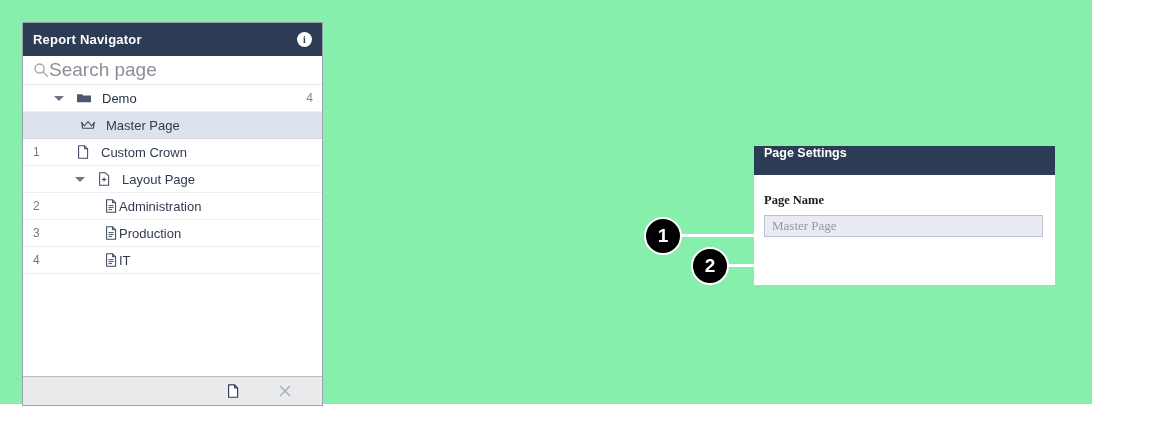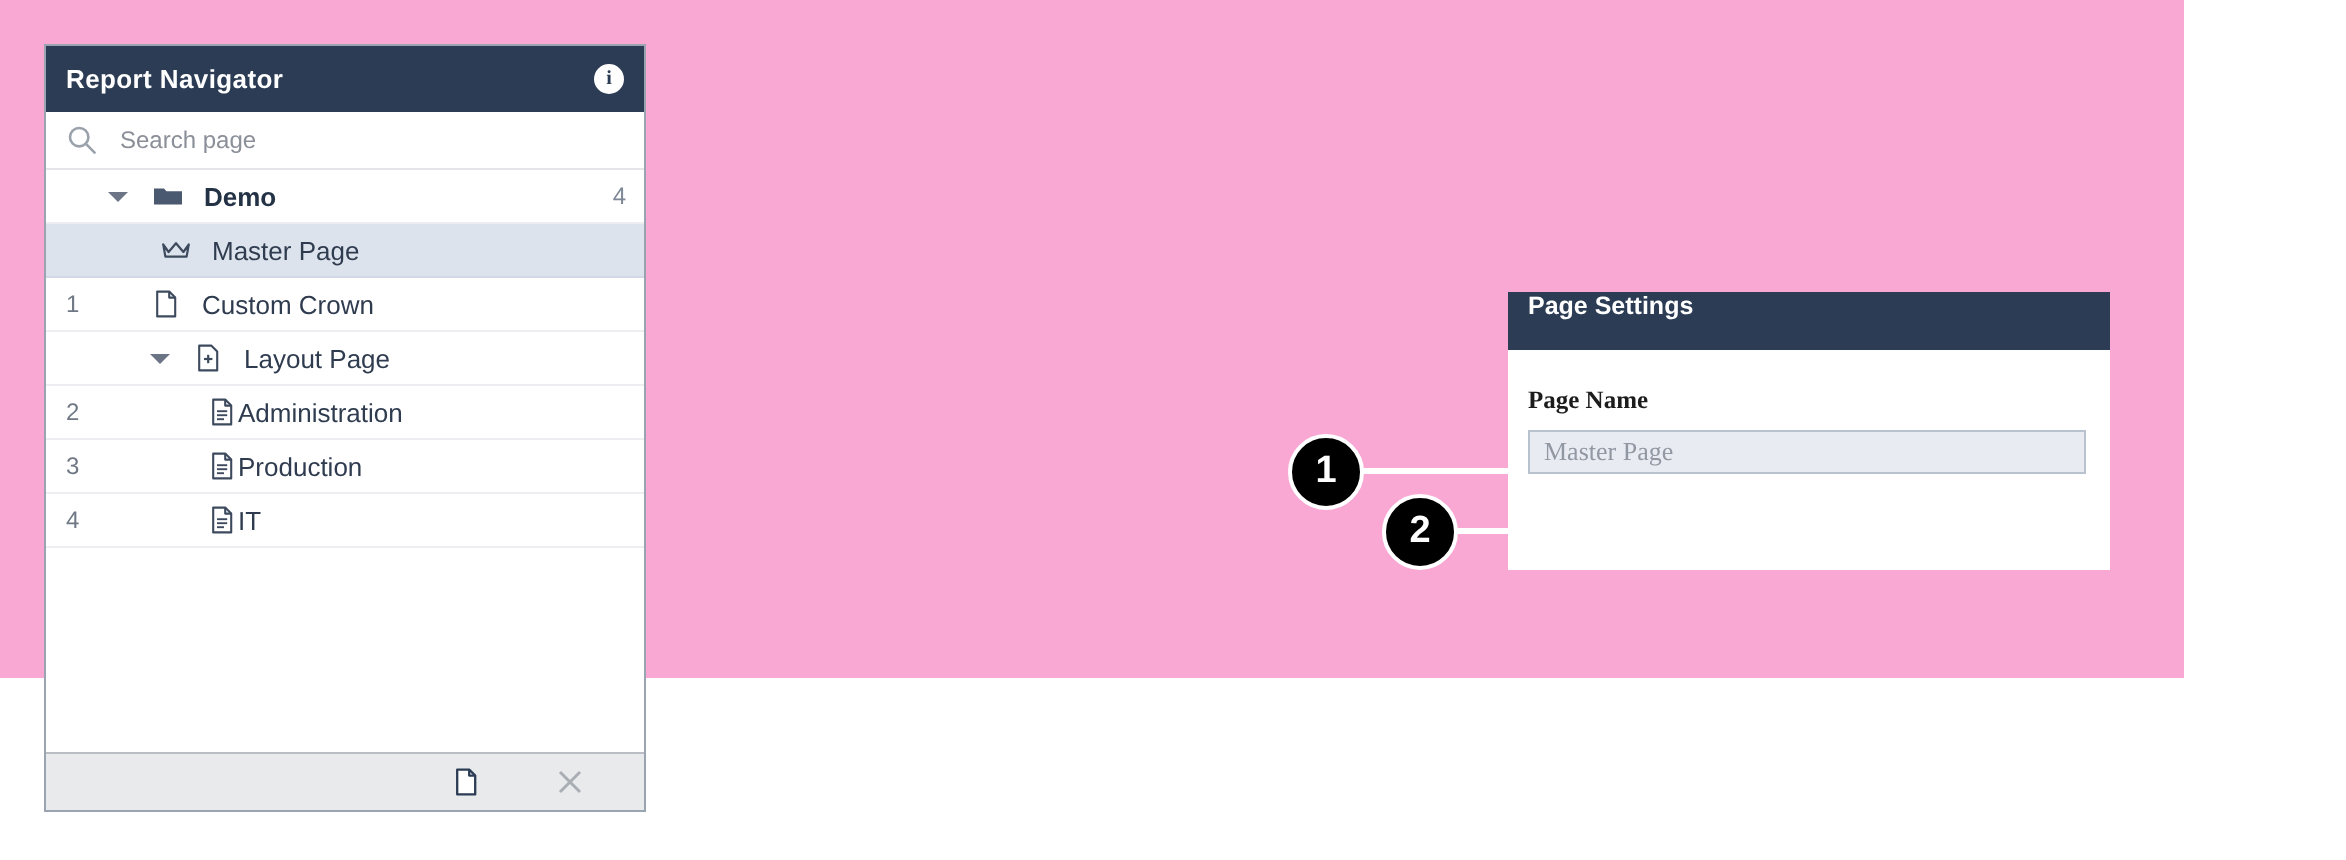"Report Navigator" #stage { background: #f9a8d4 -> #86efac; height: 339px -> 404px }
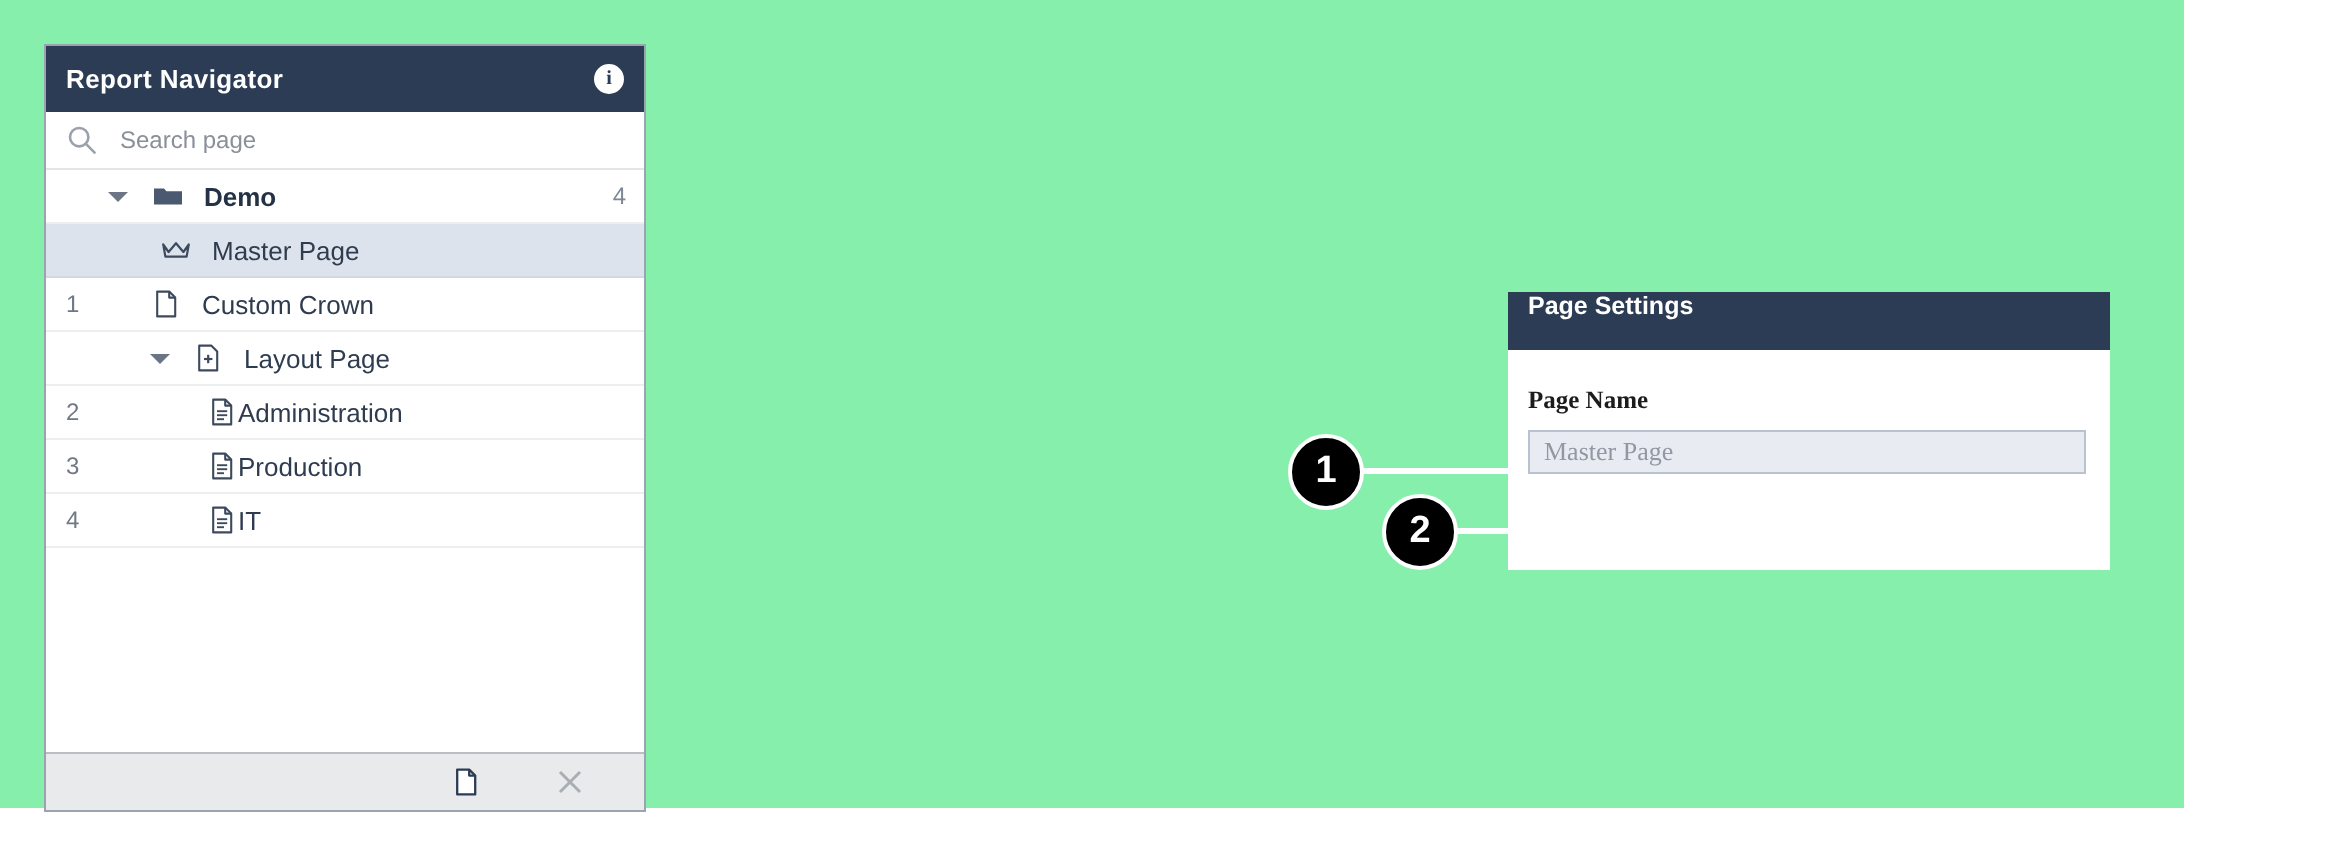"Search page" .search-text { font-size: 12px -> 19px; margin-left: 11px -> none }
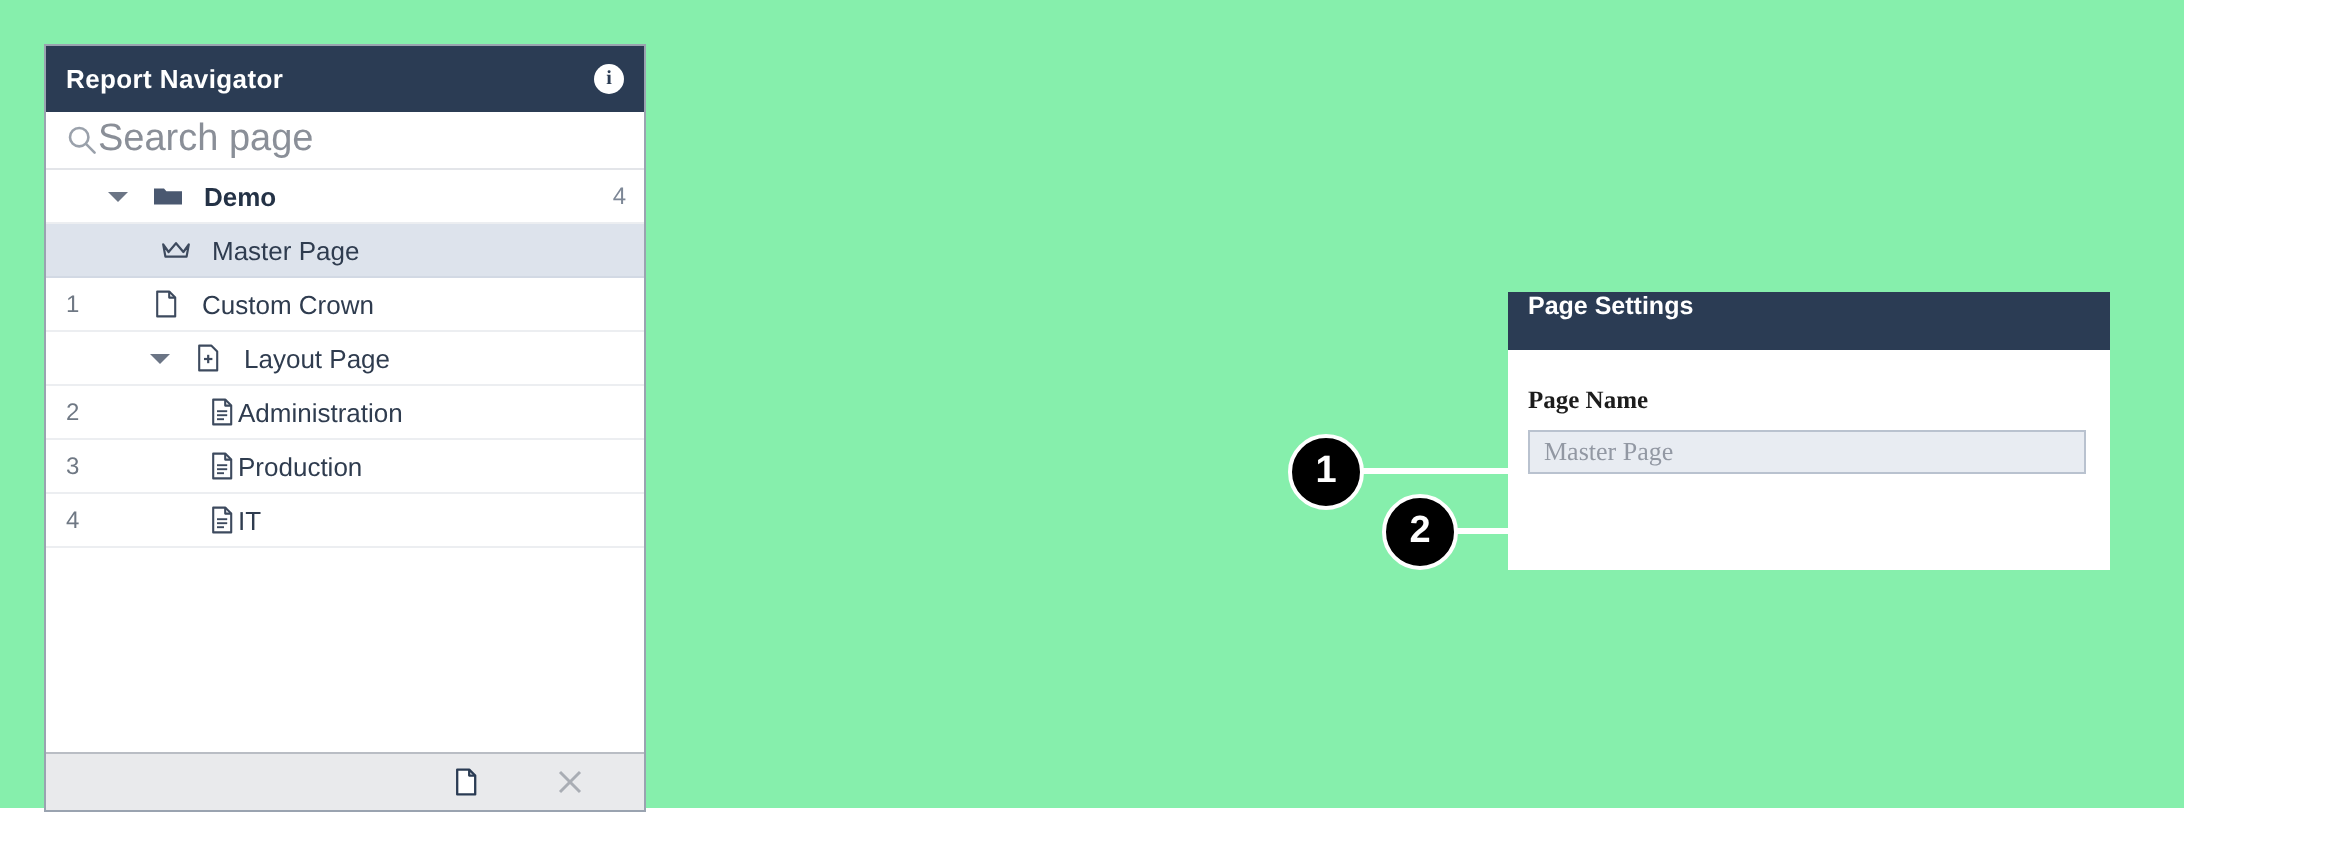"Demo" .row-label.bold { font-weight: bold -> normal }
